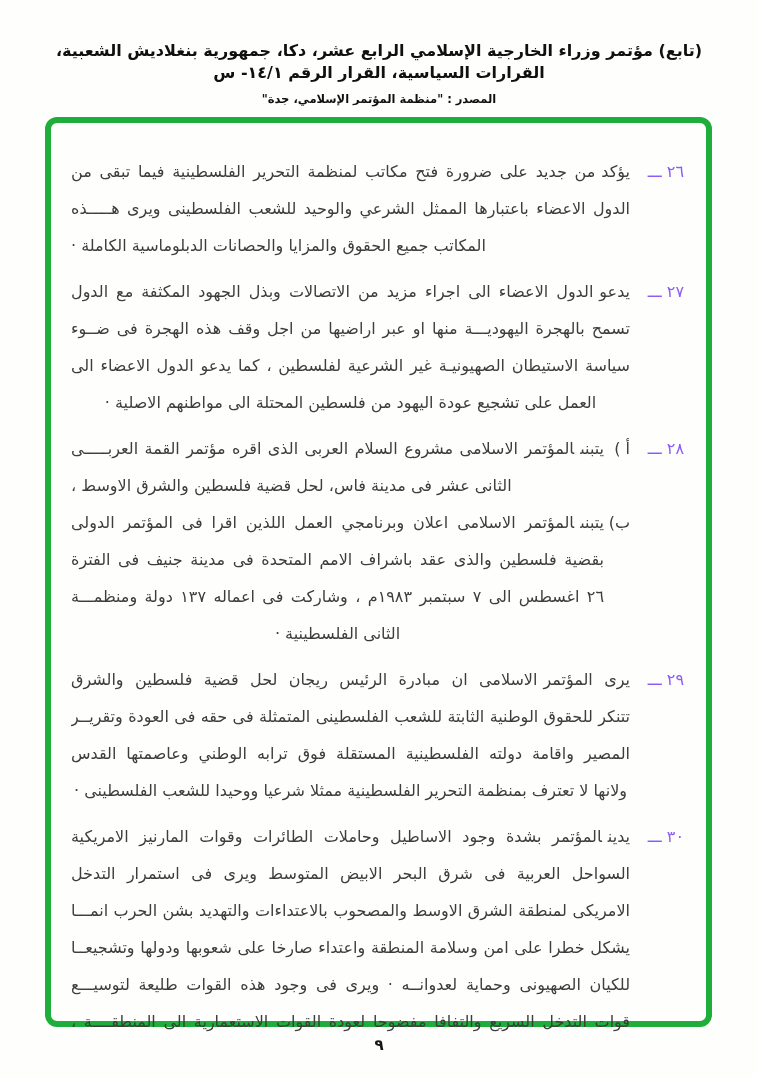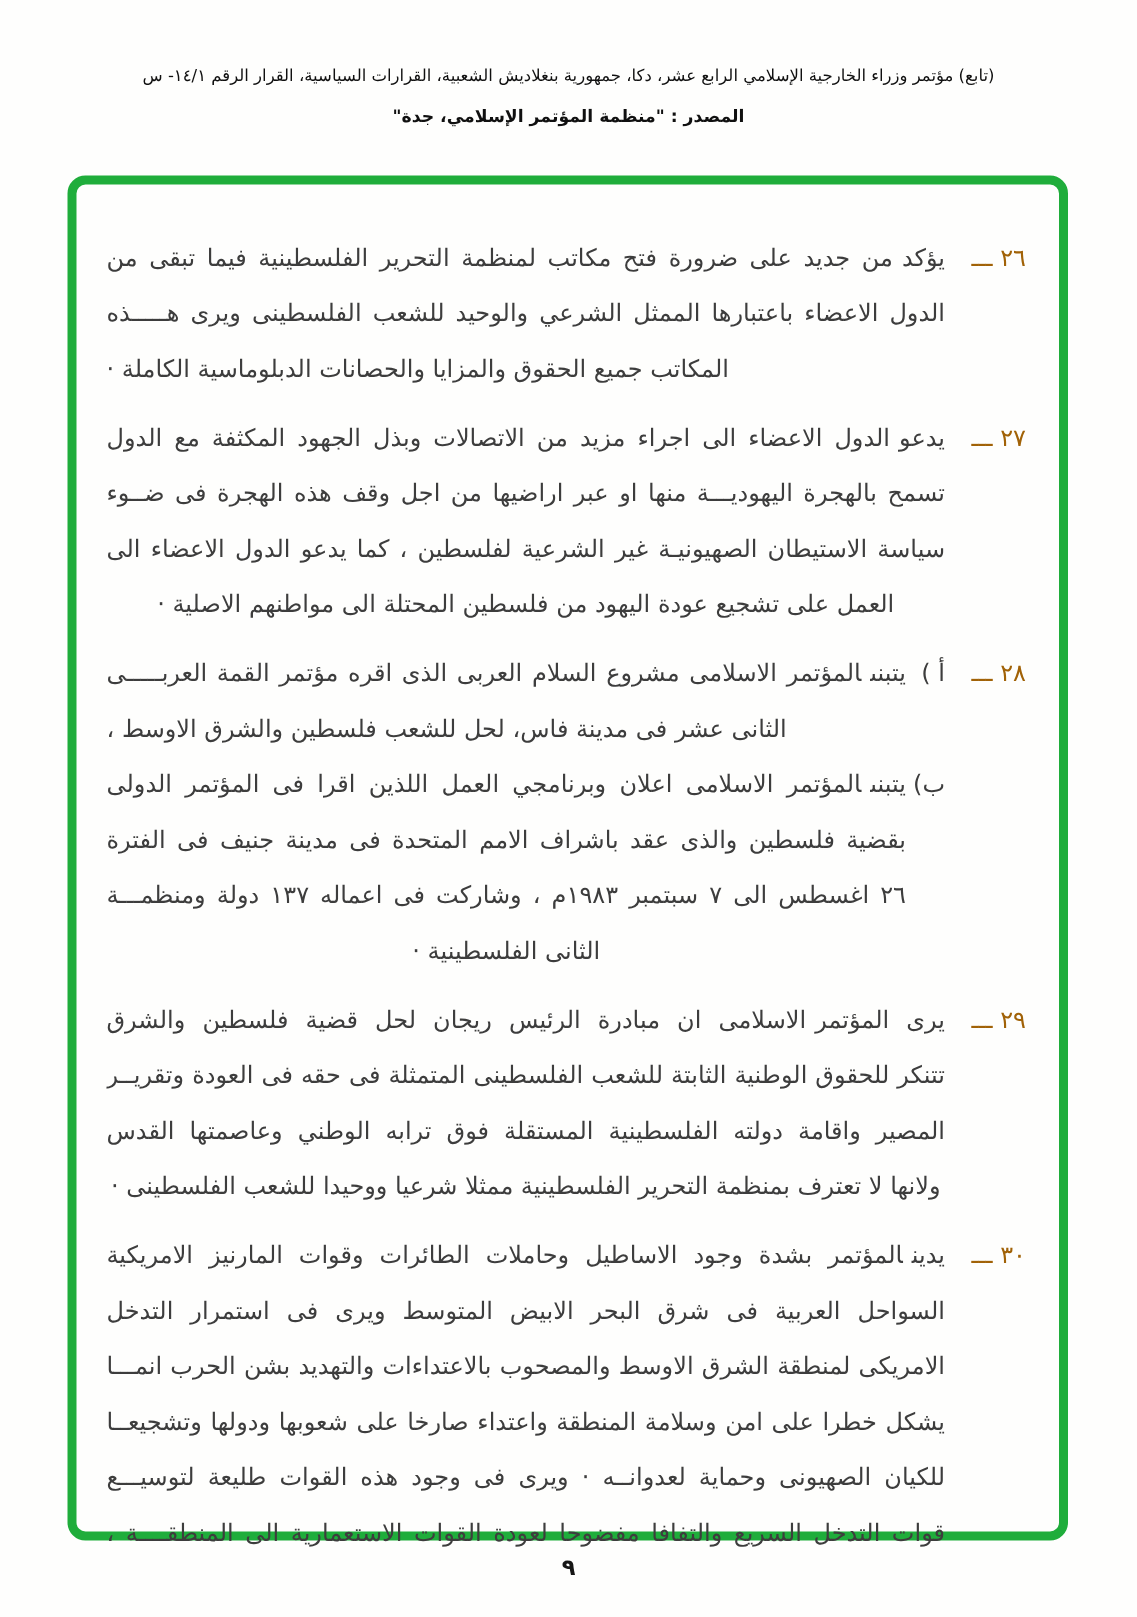"(تابع) مؤتمر وزراء الخارجية الإسلامي" .header .h1 { font-size: 11px -> 16px; font-weight: normal -> bold }
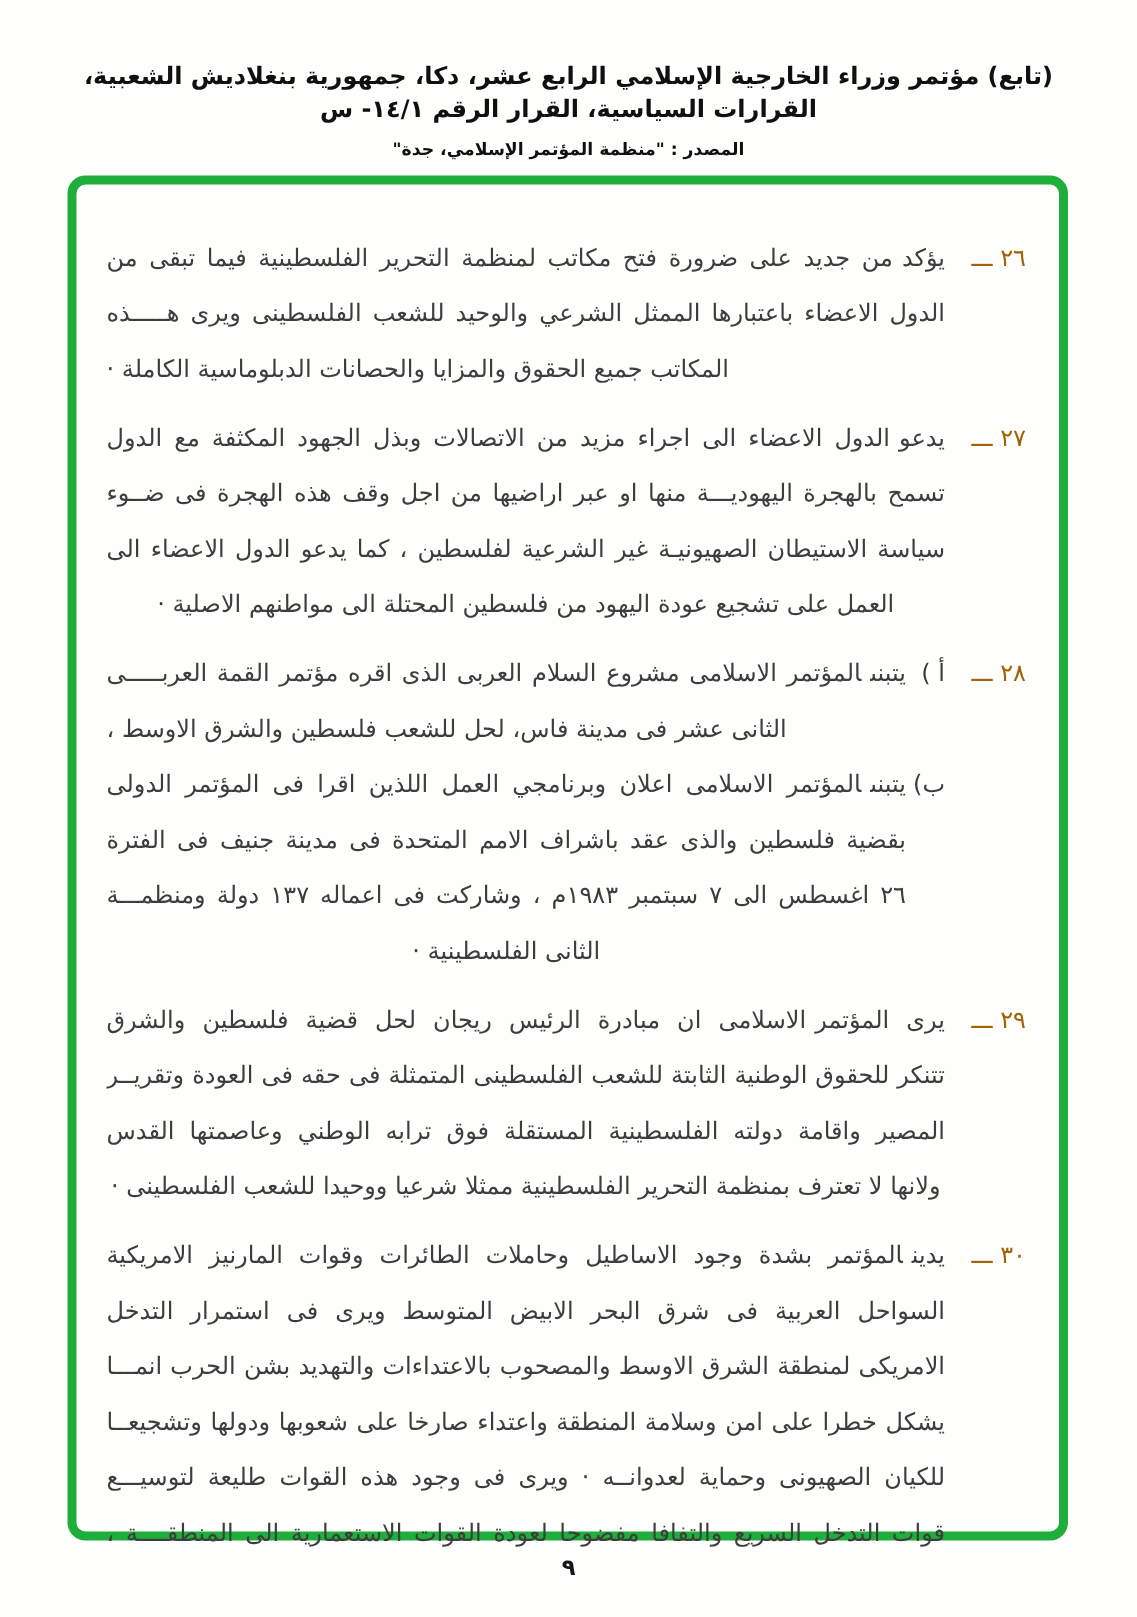"٢٦ ـــ" .num { color: #a16207 -> #8b5cf6 }
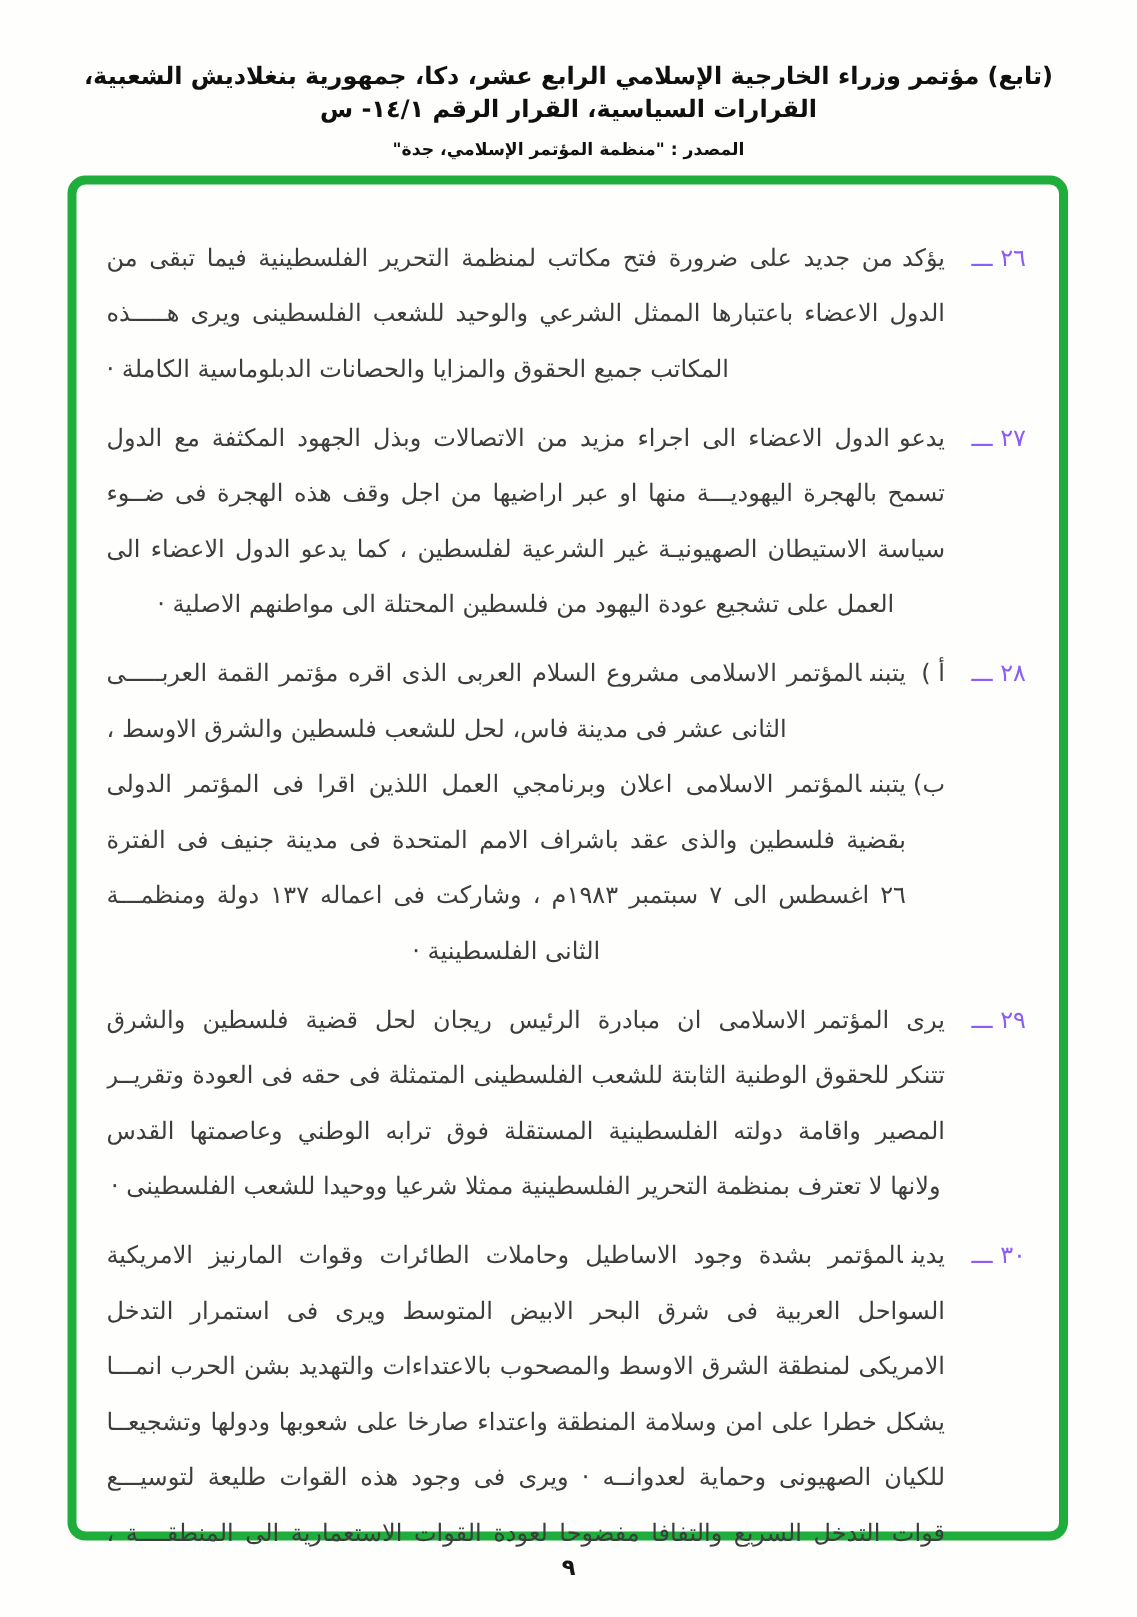"الثانى عشر فى مدينة فاس،" div.line { text: للشعب -> قضية }
